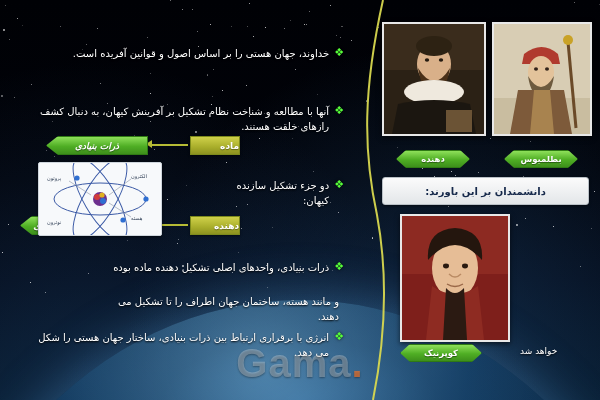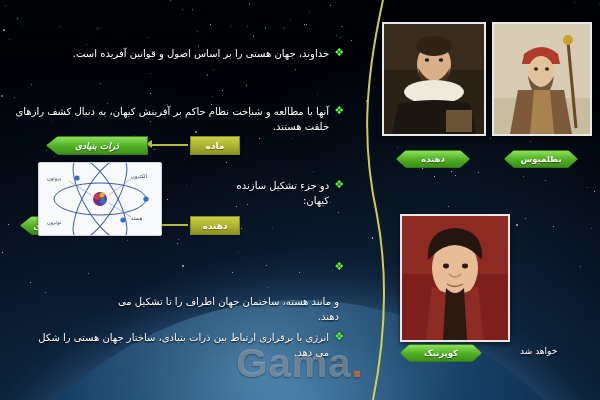"آنها با مطالعه و شناخت" span.btext { text: حاکم -> تشکیل }
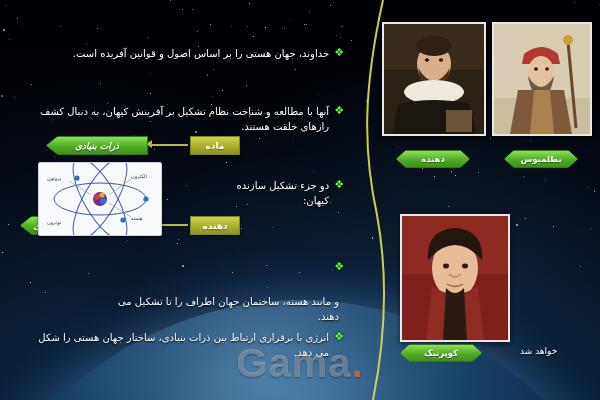"ماده" .ybox { justify-content: center -> flex-start }
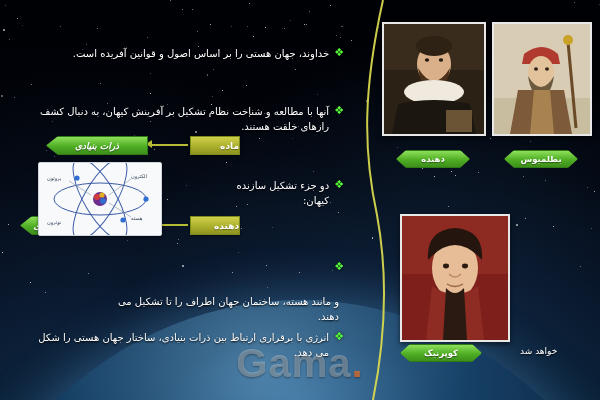"دانشمندان بر این باورند:" div.panel-title { html: none -> <div> <span>دانشمندان بر این باورند:</span> </div> }
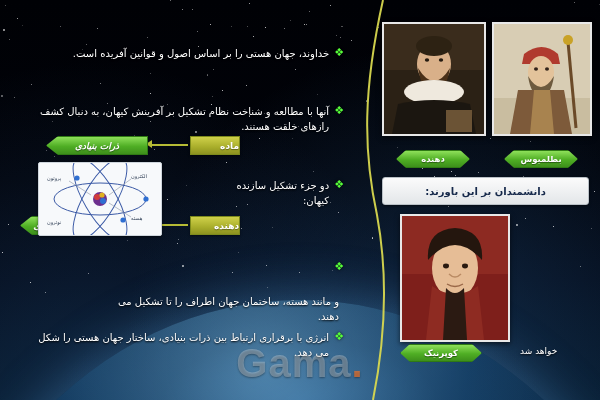"ذرات بنیادی، واحدهای اصلی تشکیل" span.btext { html: none -> <span>ذرات بنیادی، واحدهای اصلی تشکیل دهنده ماده بوده</span> }
